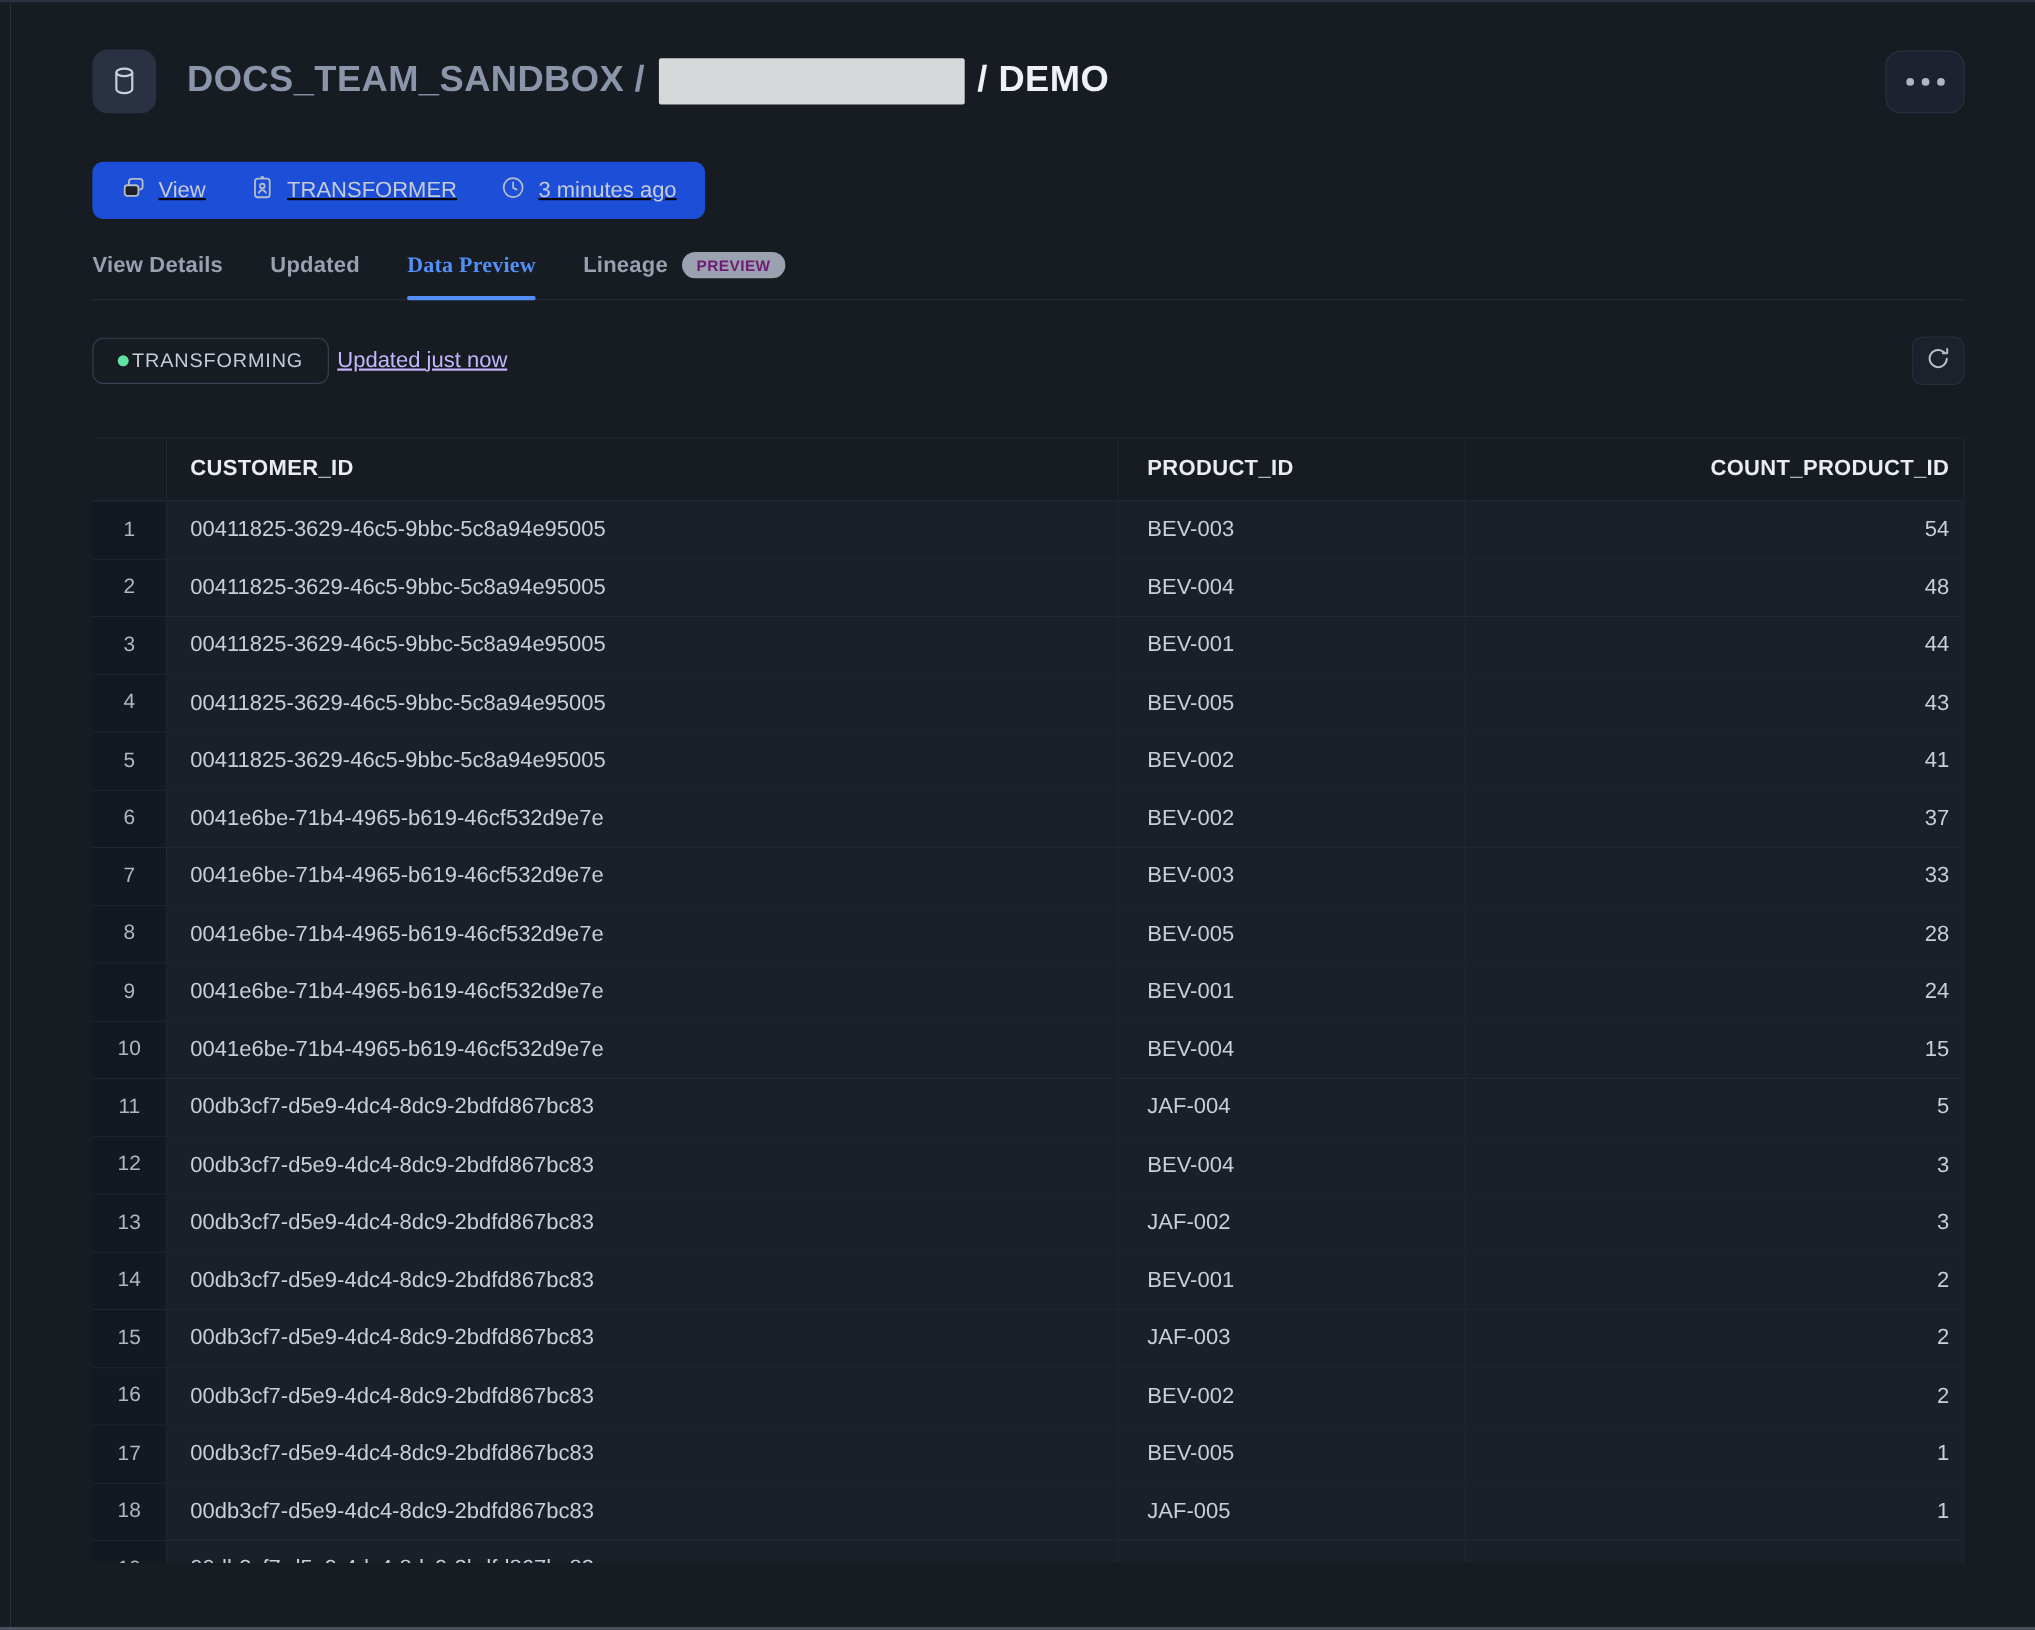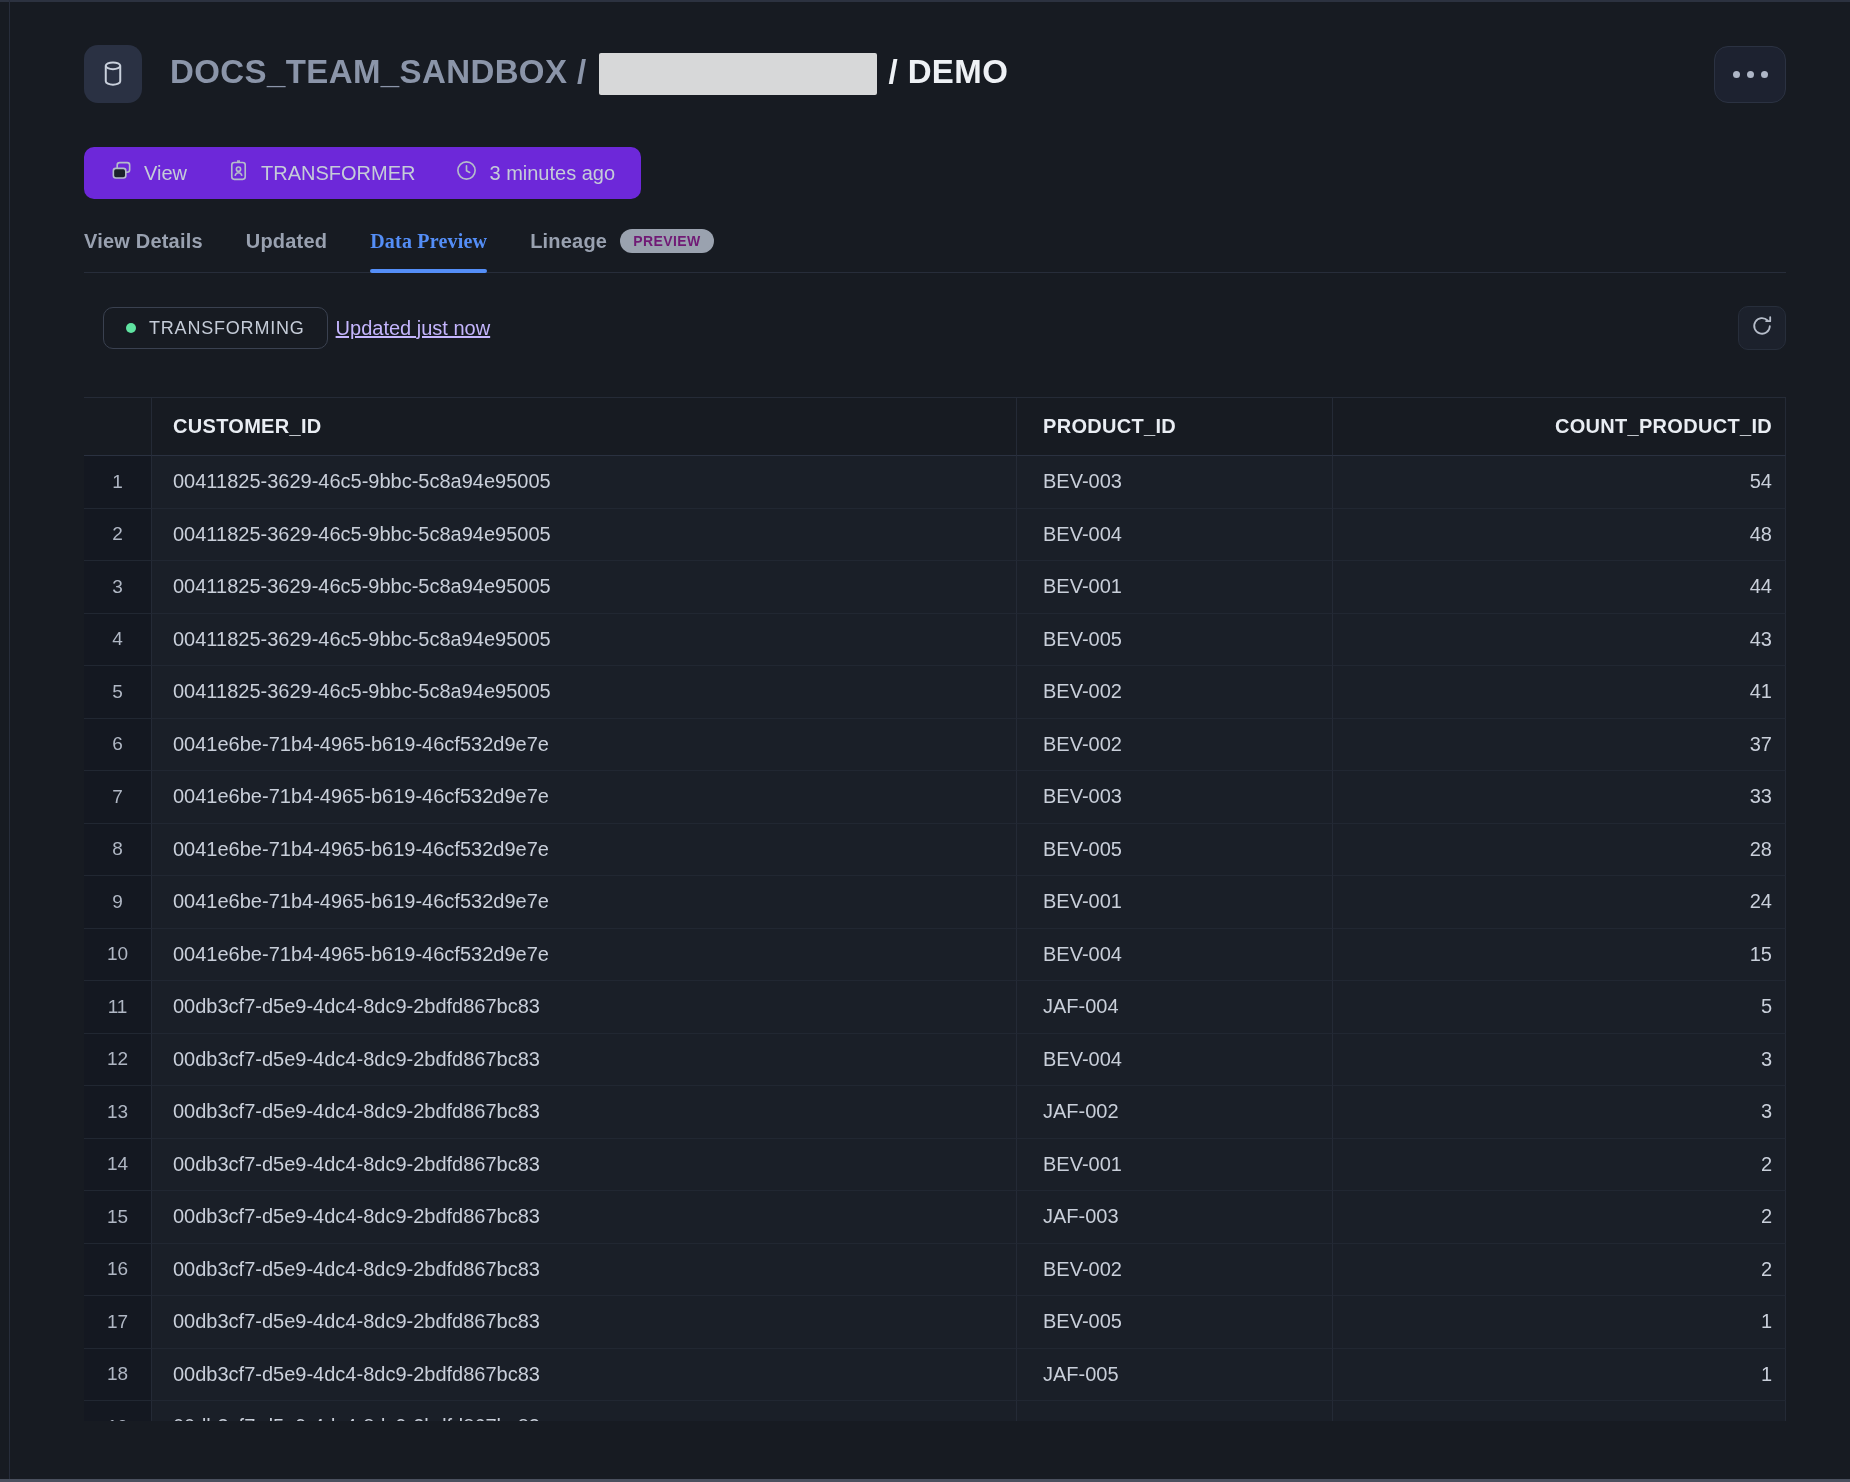"View" .meta-pill { background: #6d28d9 -> #1d4ed8; text-decoration: none -> underline }
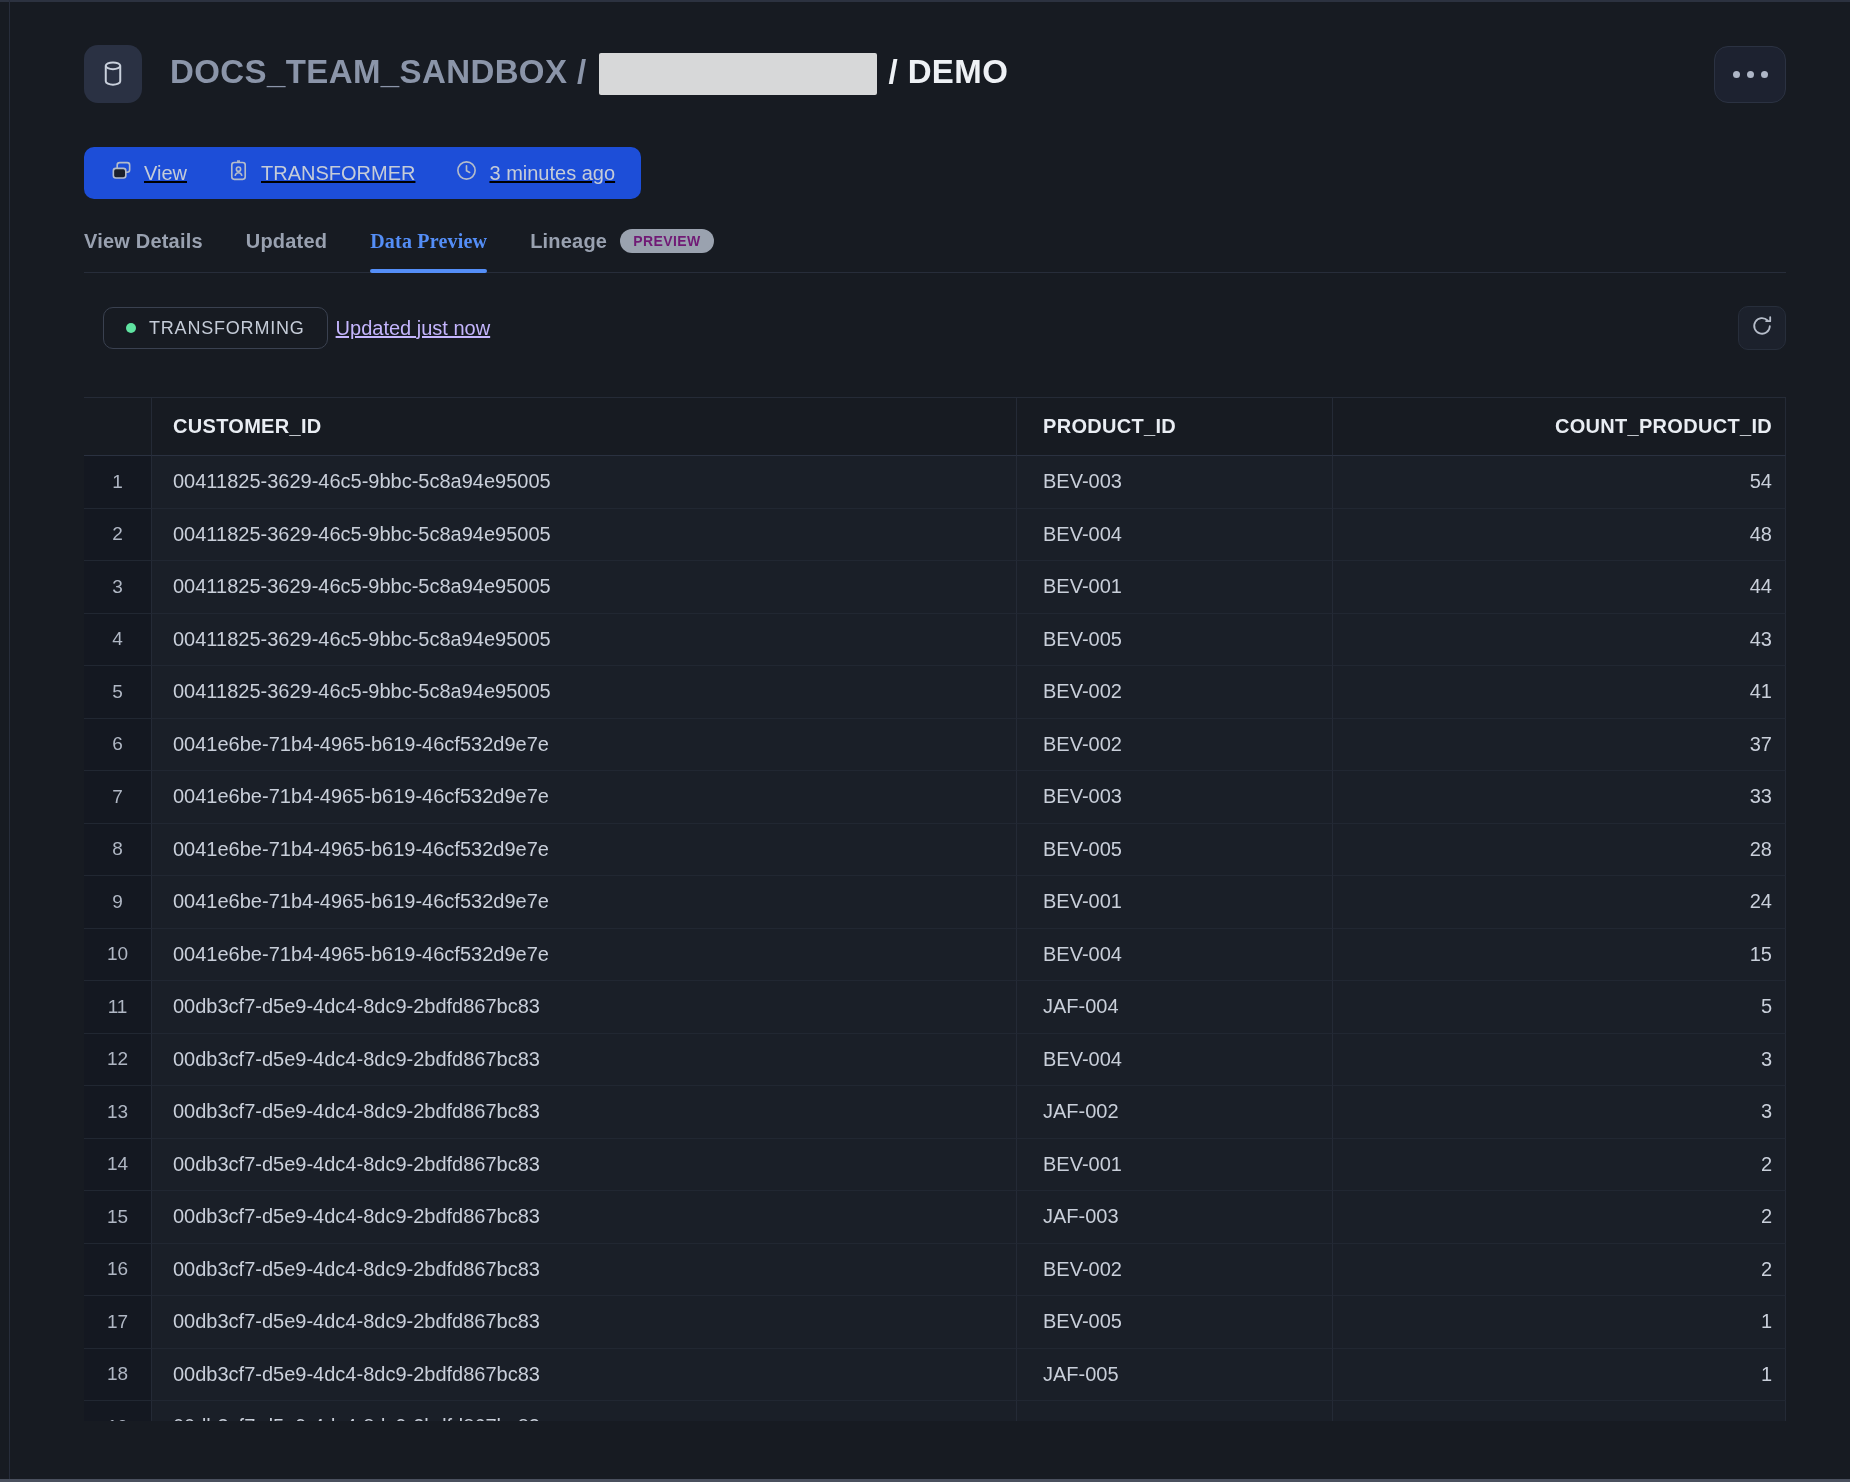"TRANSFORMING" .status-pill { gap: 13px -> 3px; margin-left: 19px -> none }
